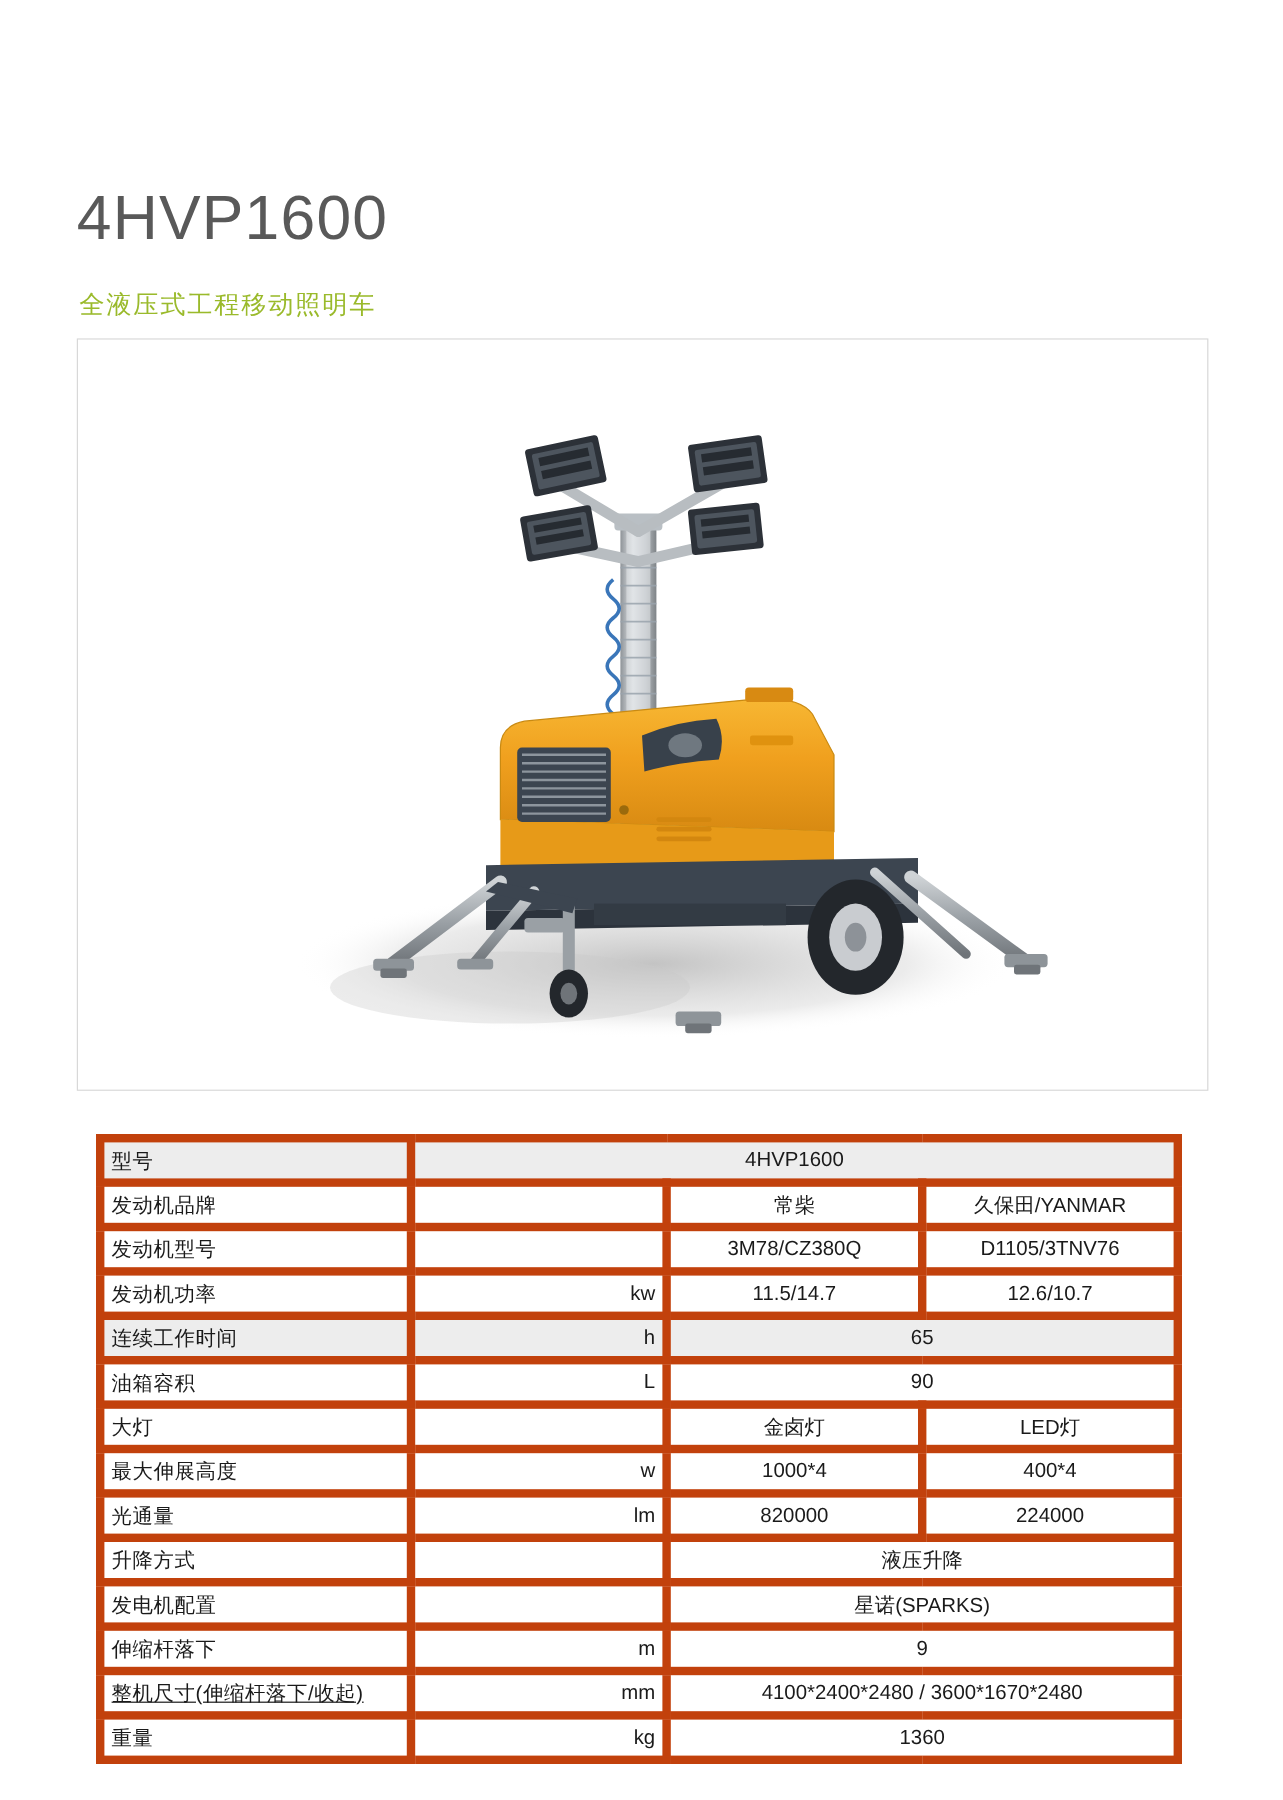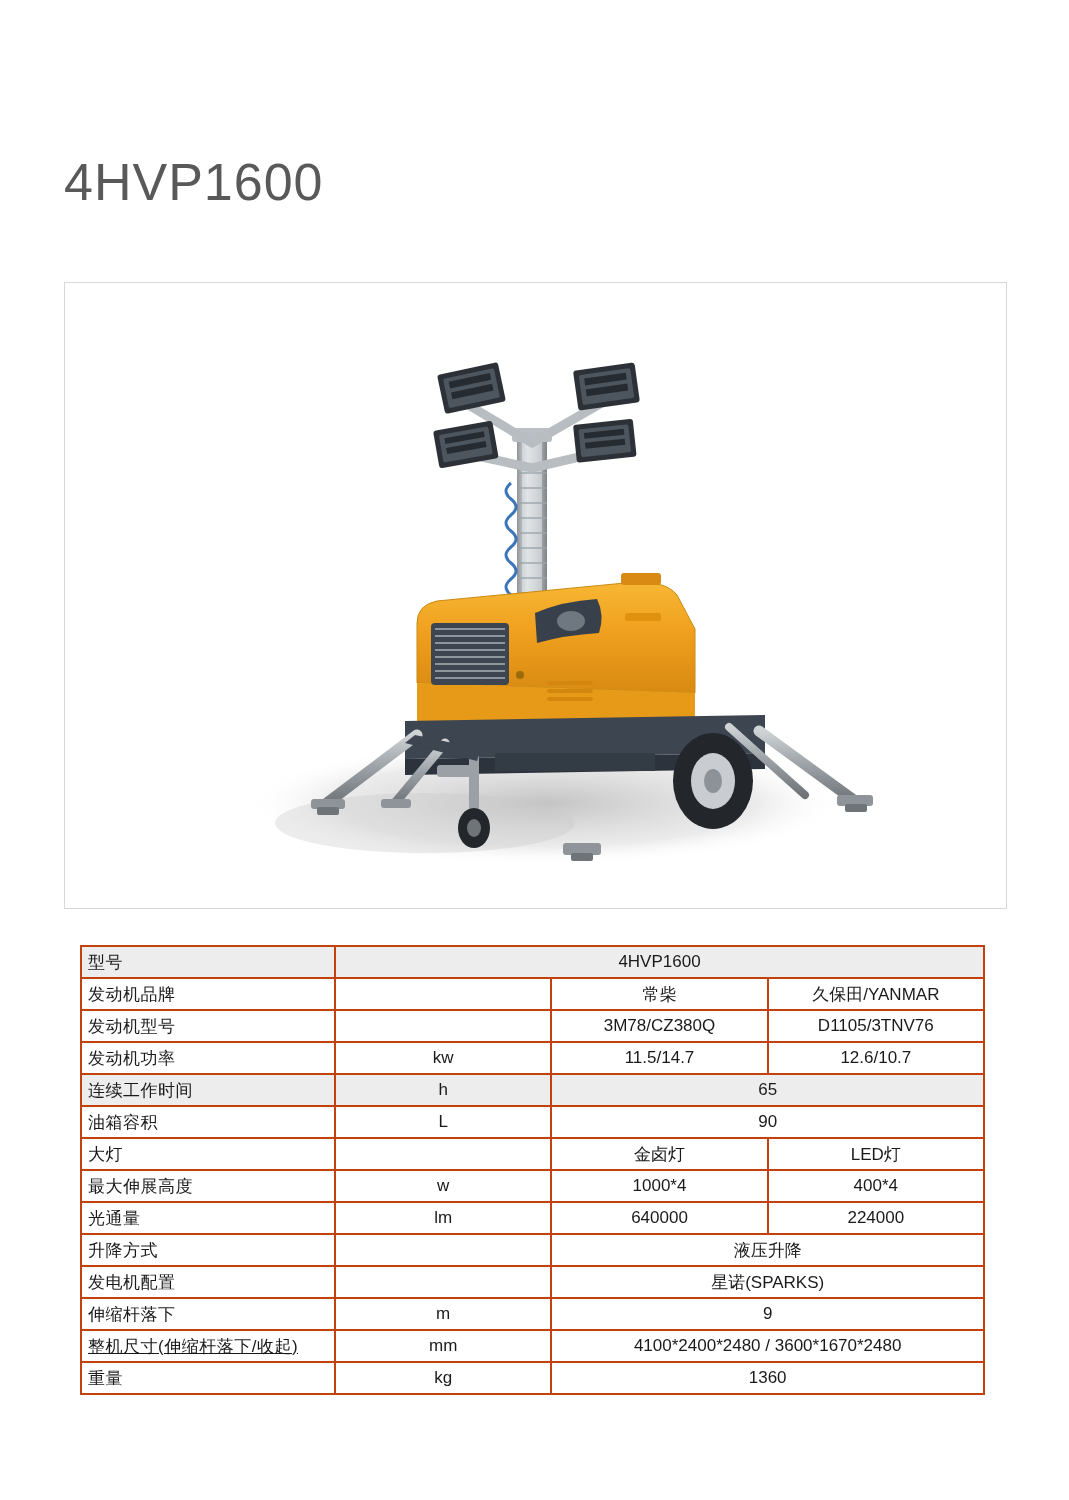"全液压式工程移动照明车" div.subtitle { html: none -> <div>全液压式工程移动照明车</div> }
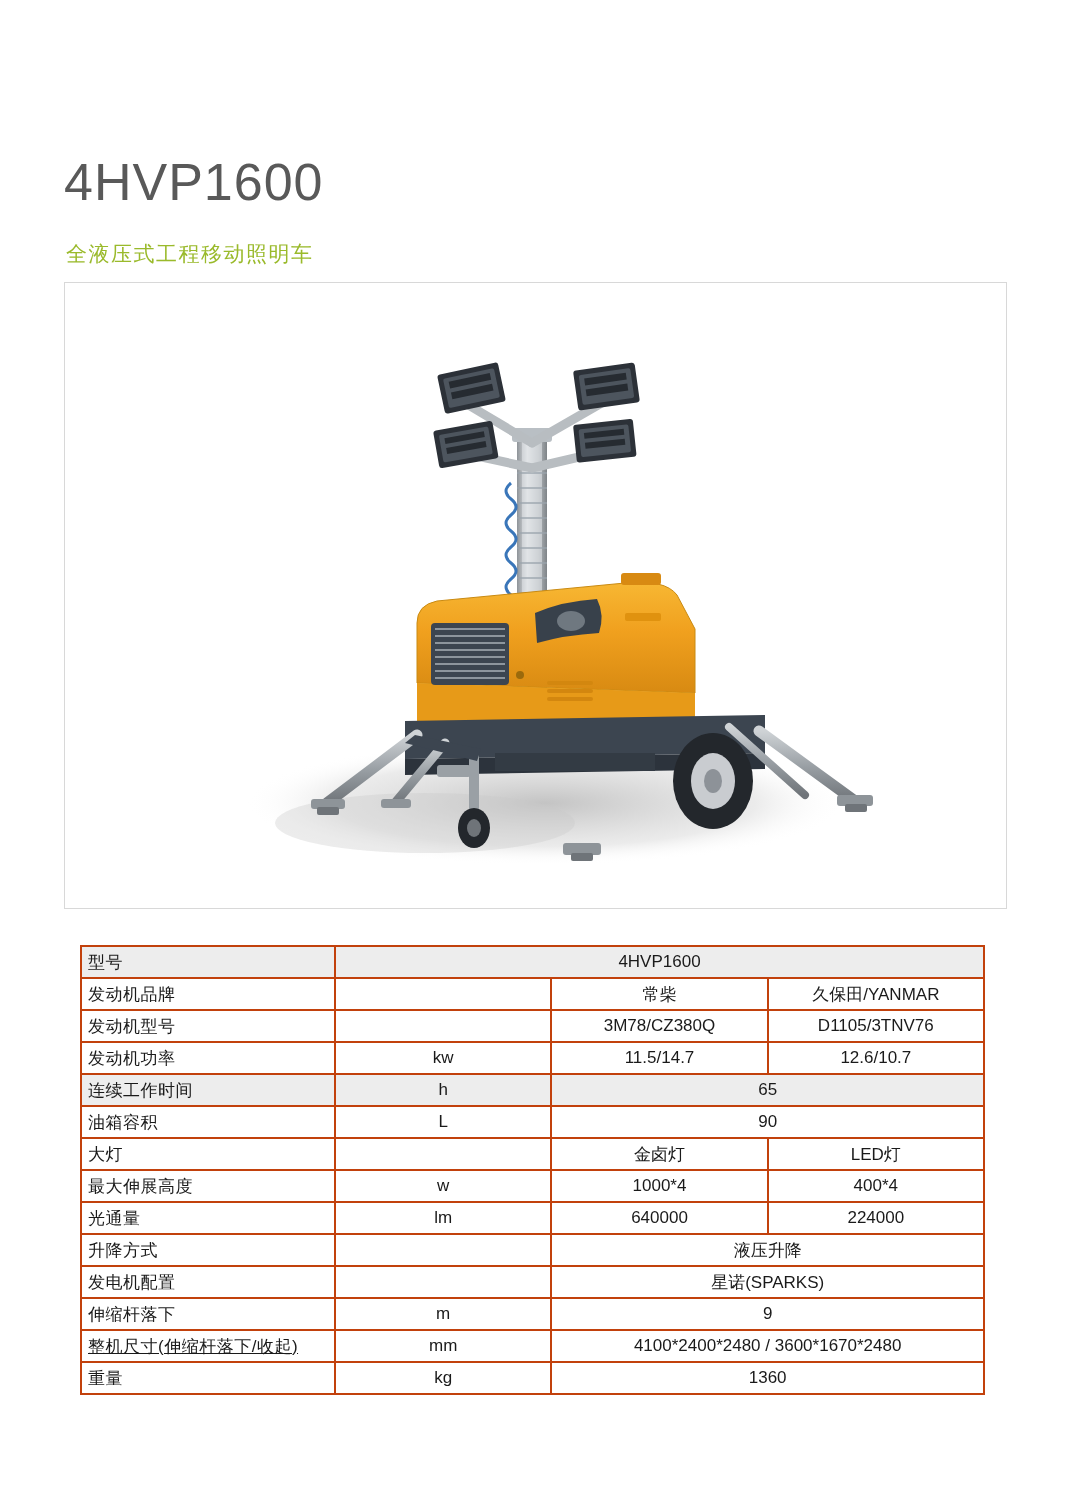"型号" table.spec td { border: 2px solid #c2410c -> 7px solid #c2410c }
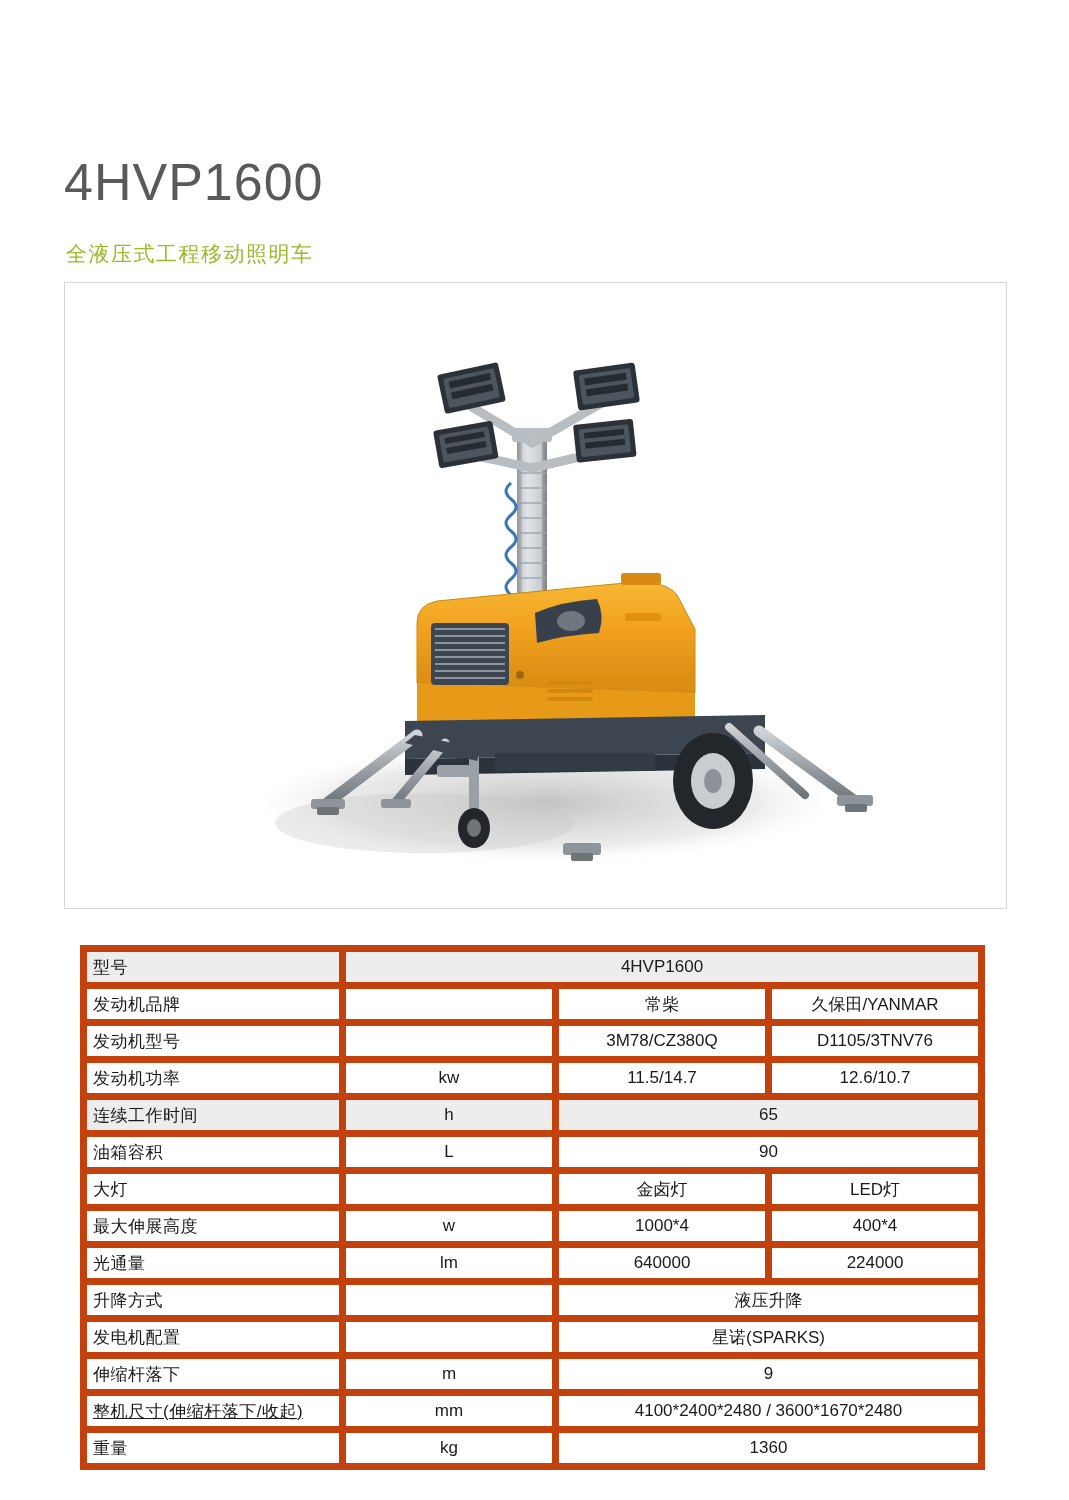"kw" td.unit { text-align: center -> right }
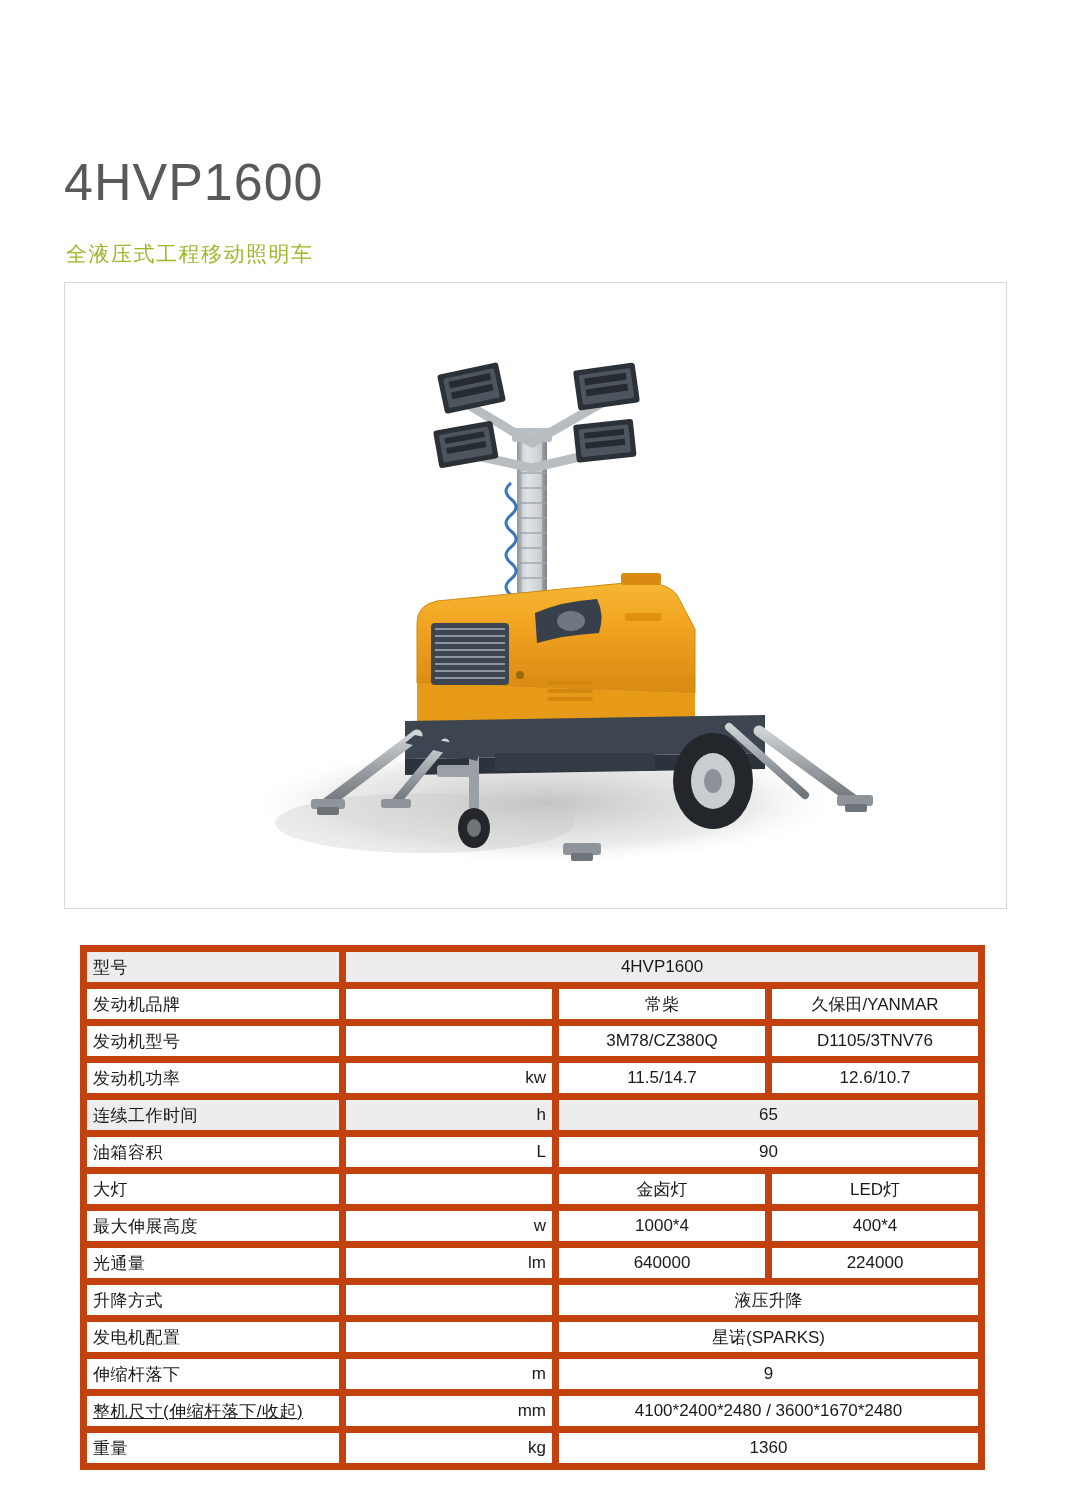"640000" td.val { text: 640000 -> 820000 }
